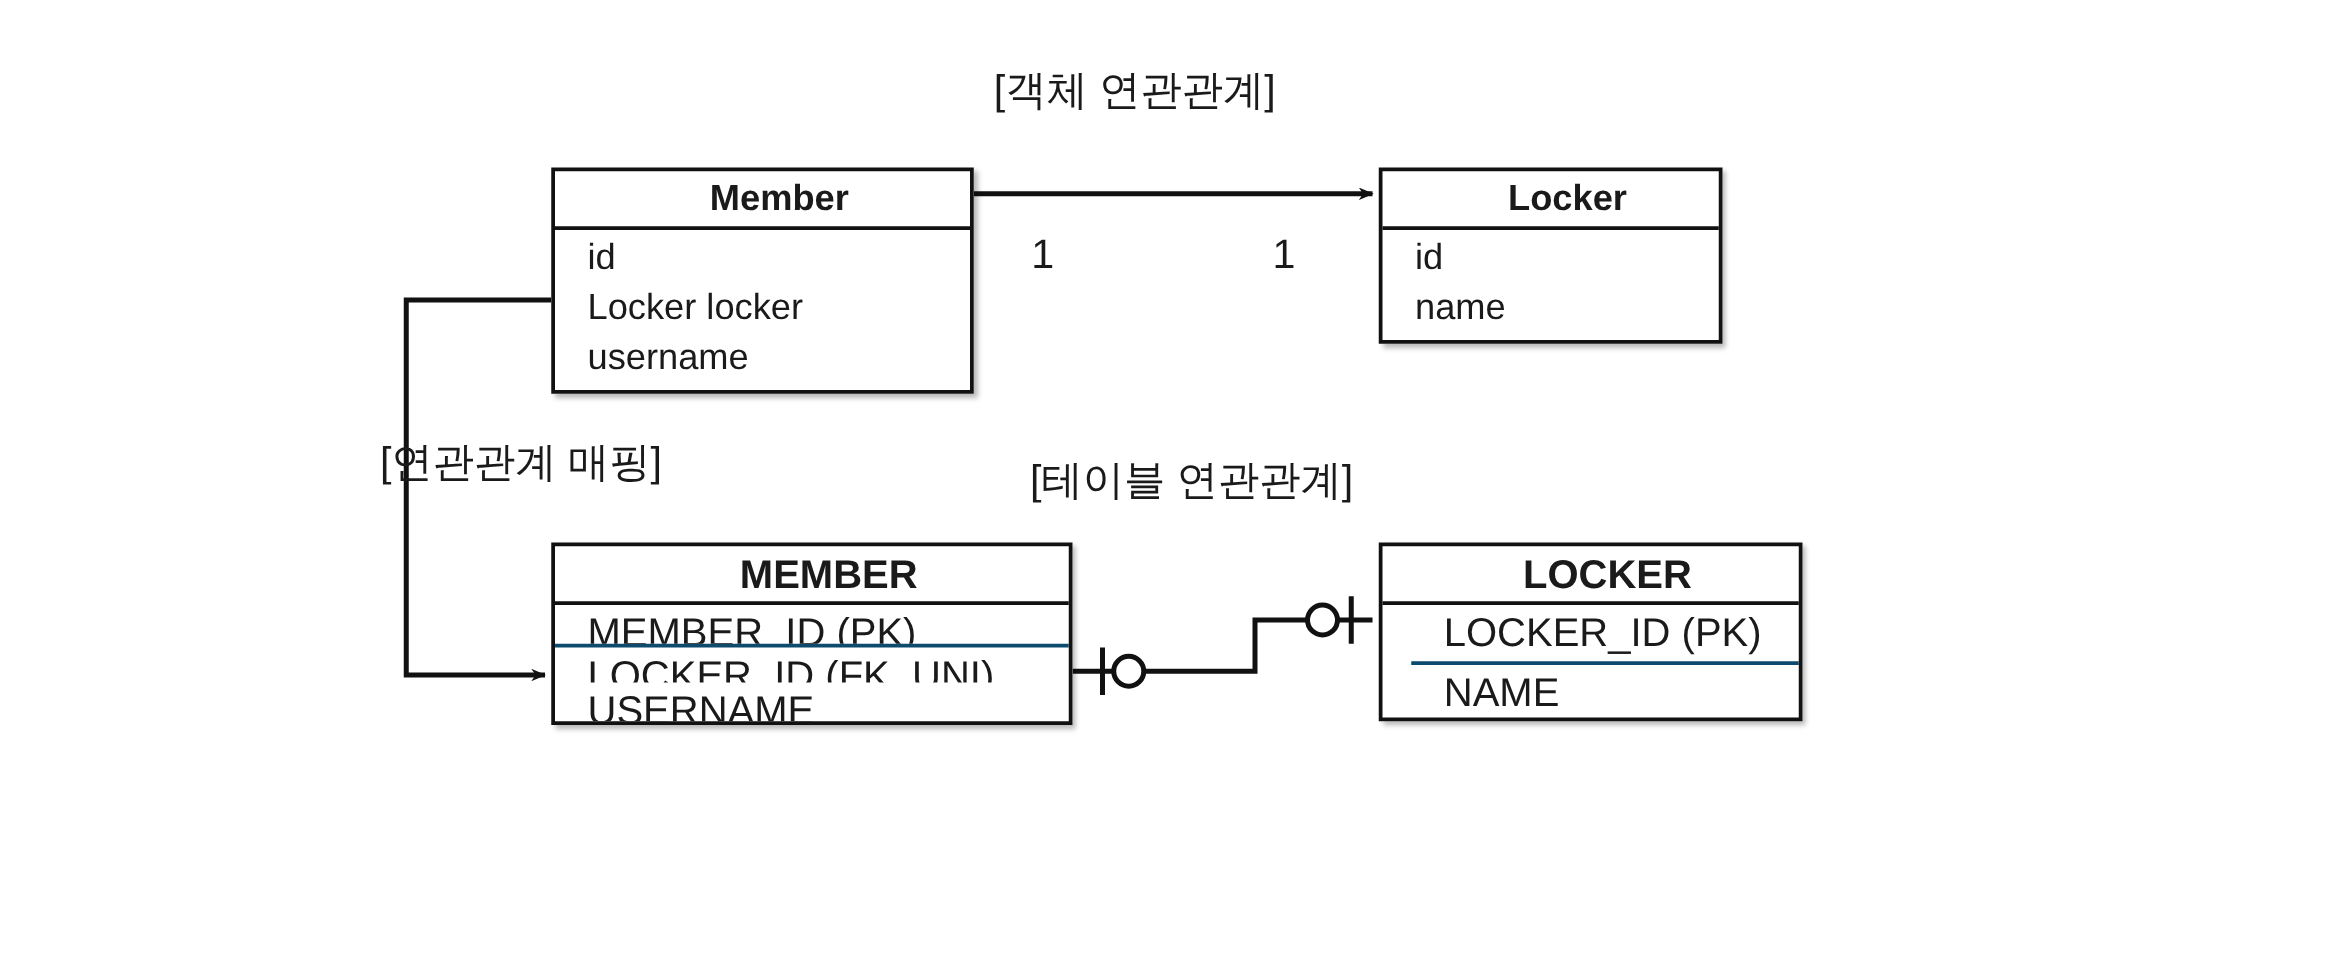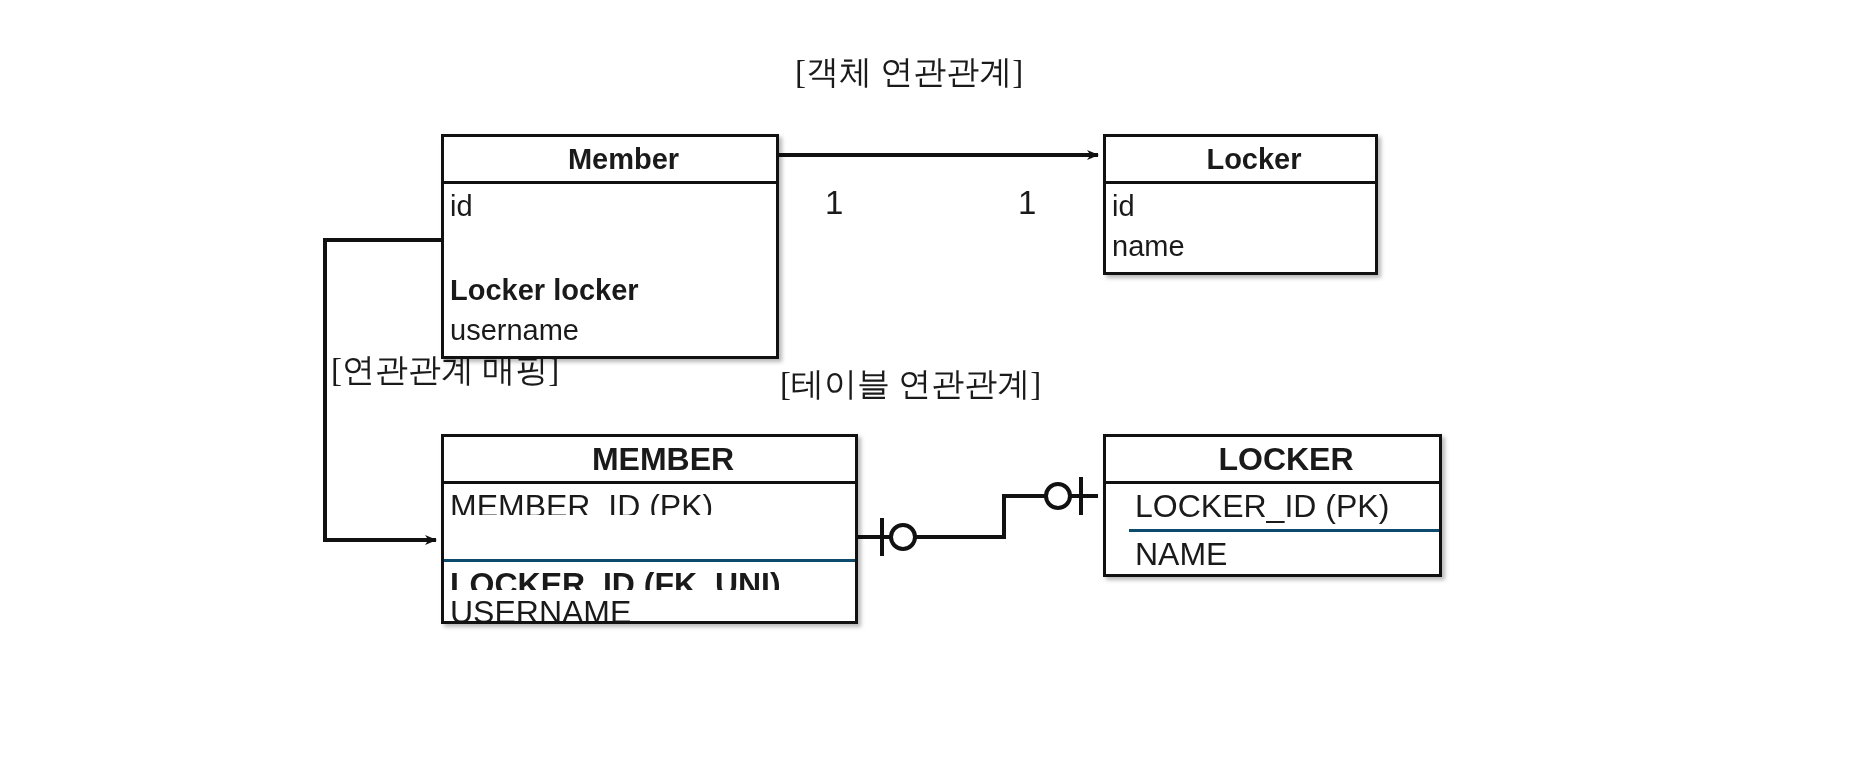"[객체 연관관계]" .caption { font-family: Liberation Serif, serif -> none }
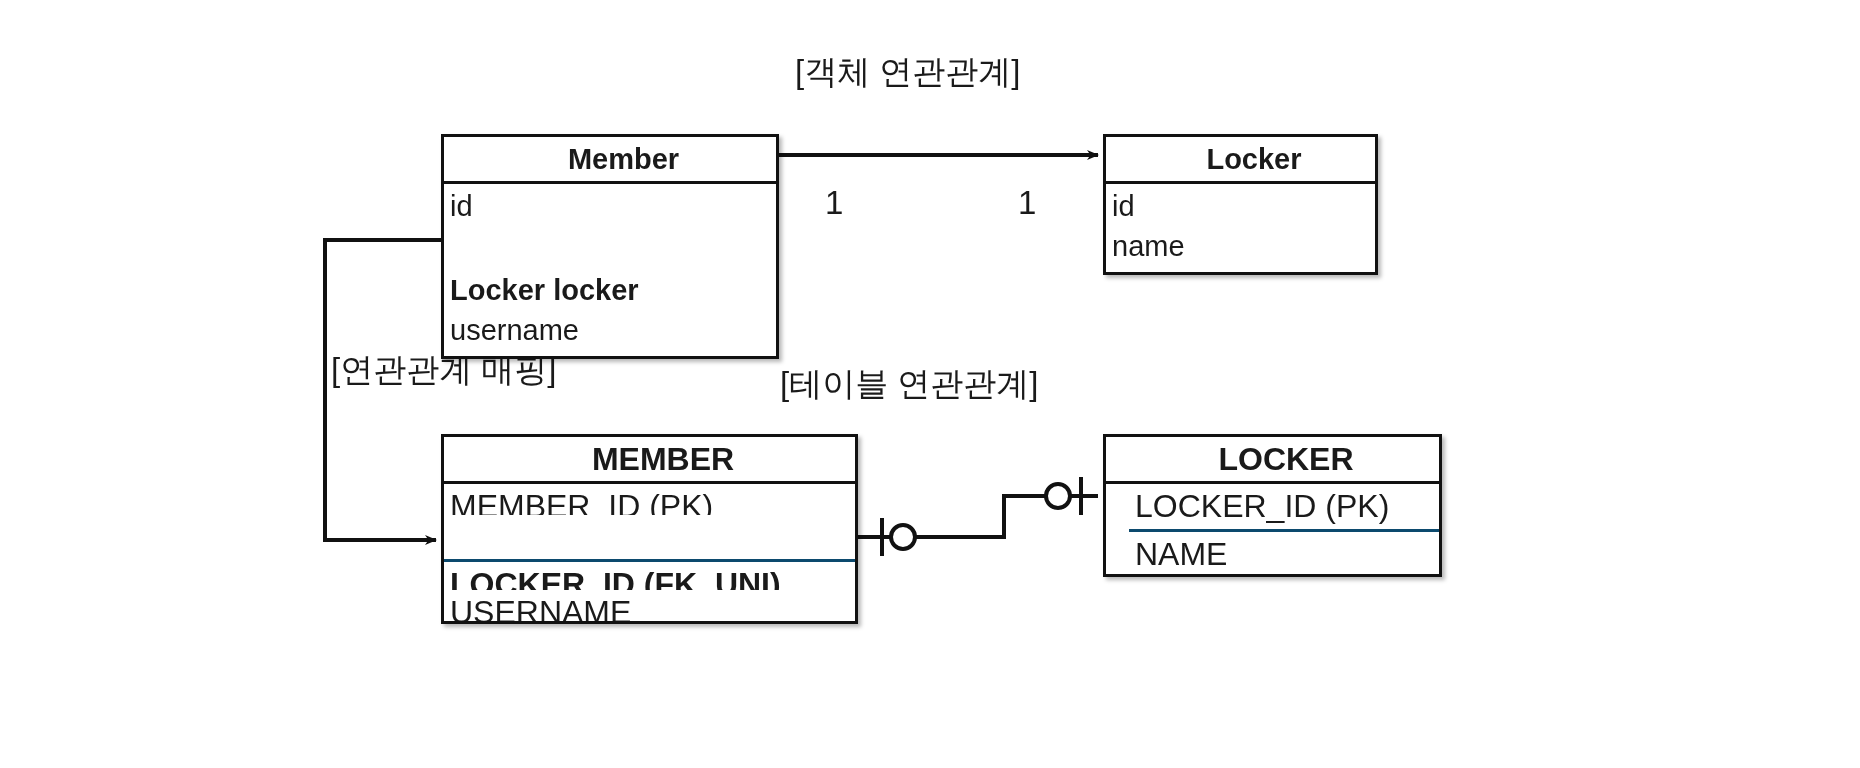"id" .entity .ent-row { padding-left: 6px -> 26px }
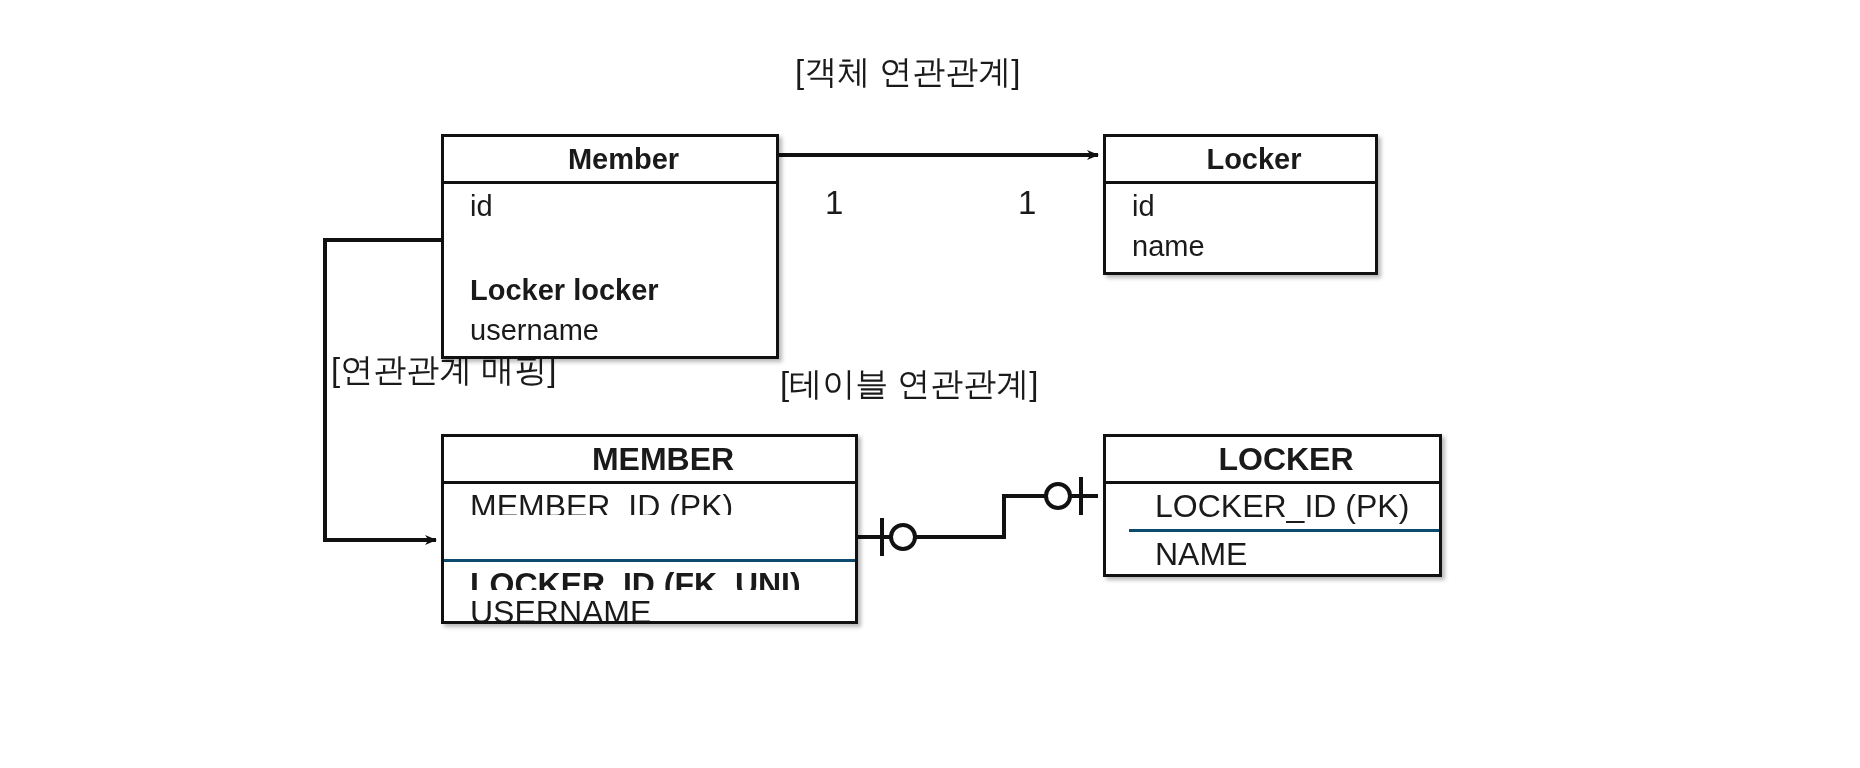"Locker locker" .entity .ent-row.bold { font-weight: bold -> normal; margin-top: 44px -> none }
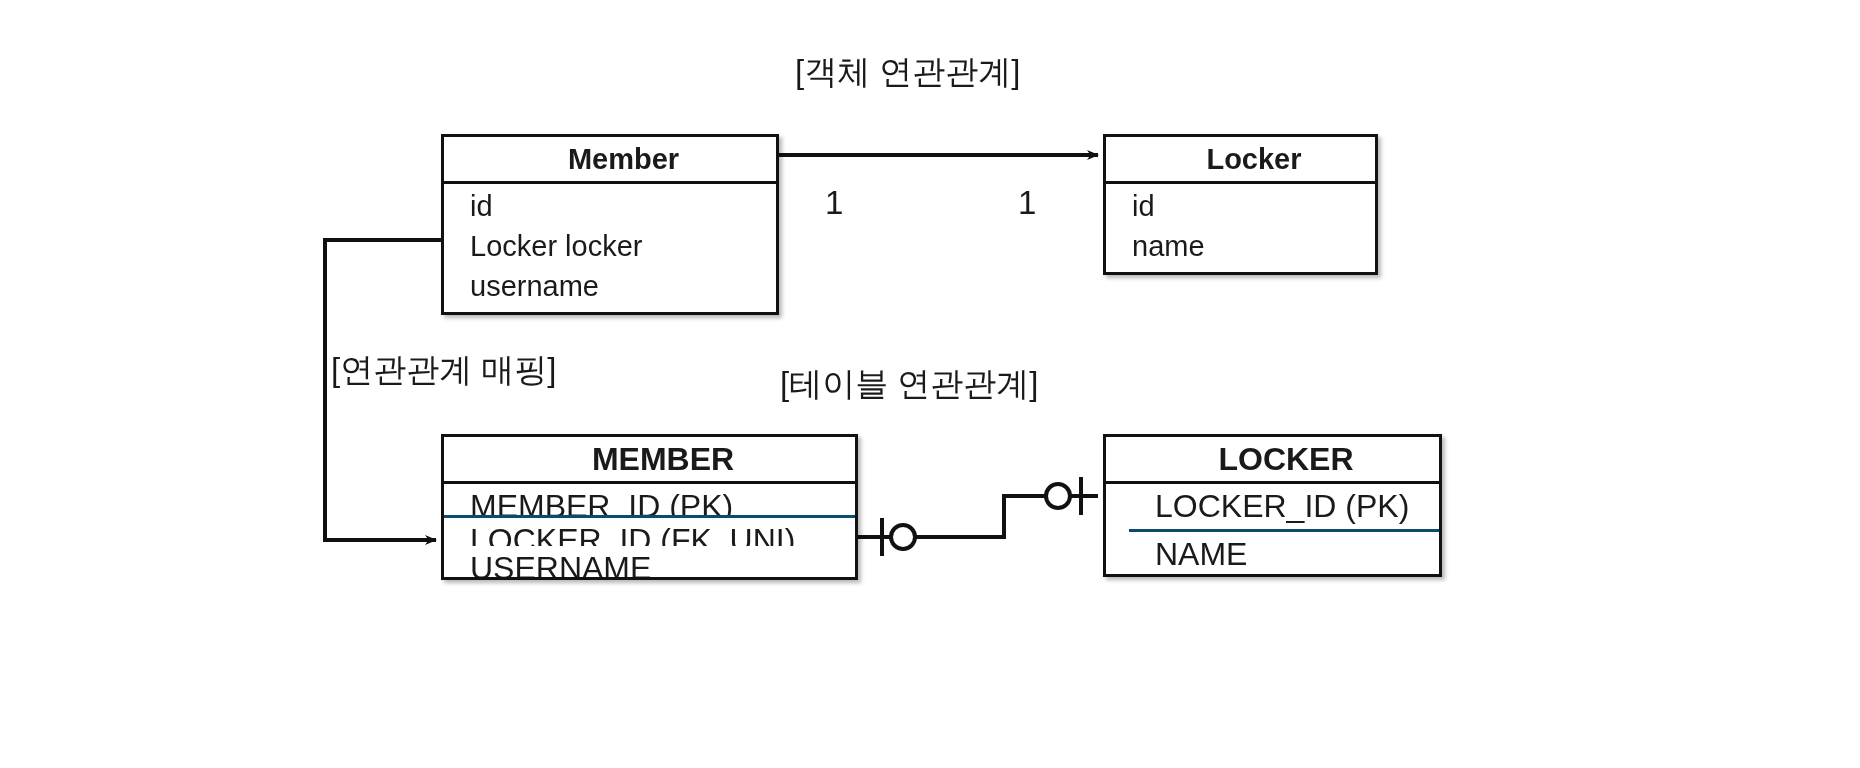"[연관관계 매핑]" #caption-mapping { left: 331px -> 304px }
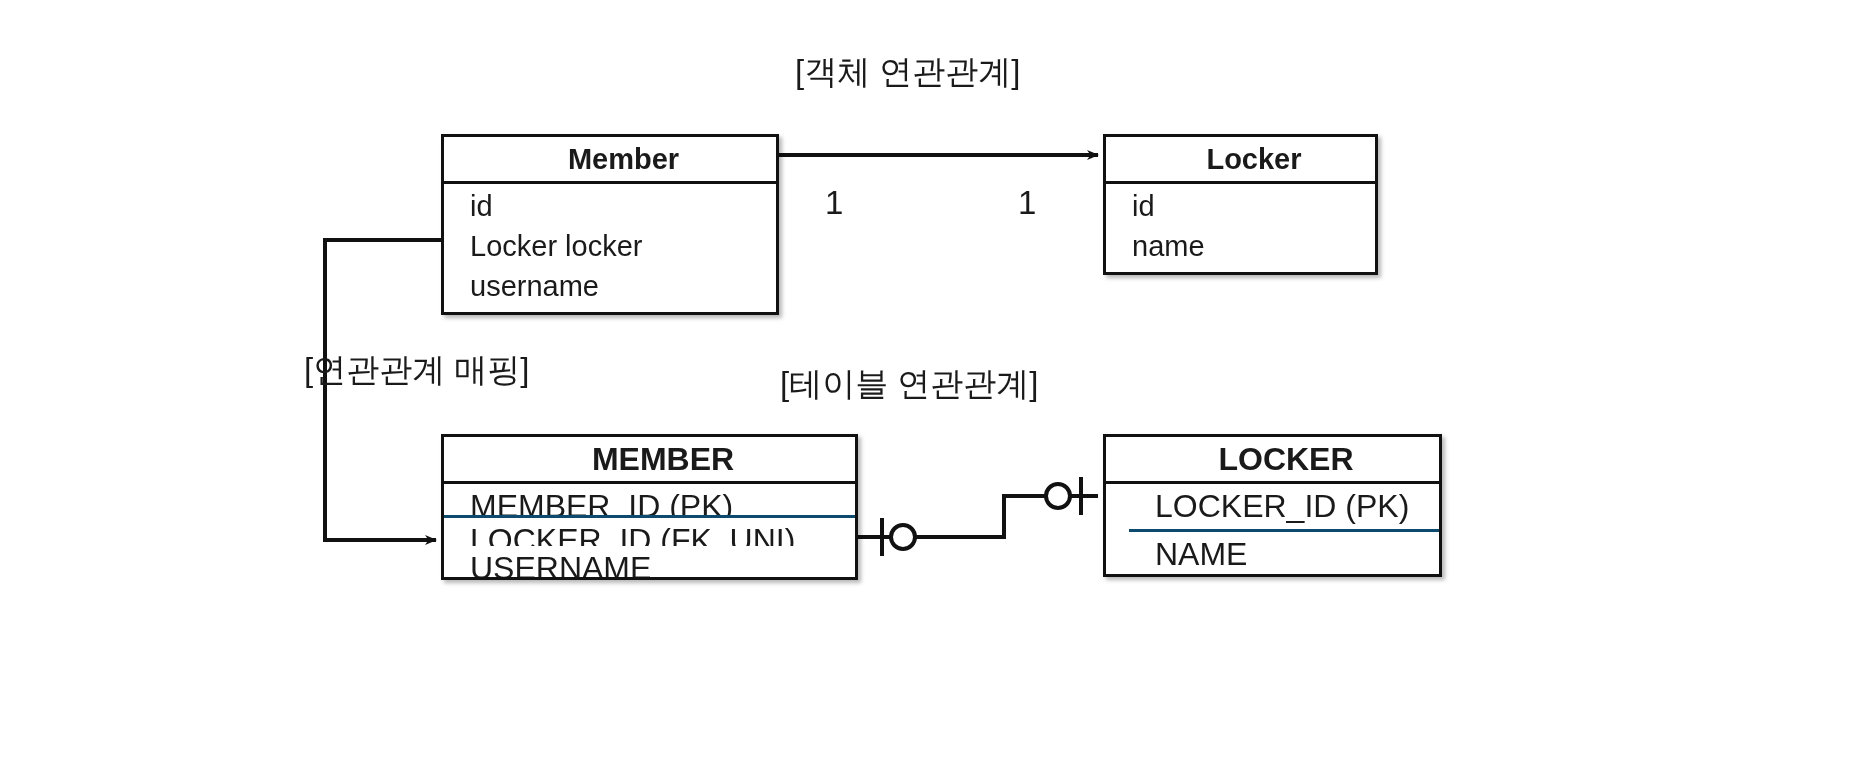"[테이블 연관관계]" #caption-table { left: 780px -> 824px }
